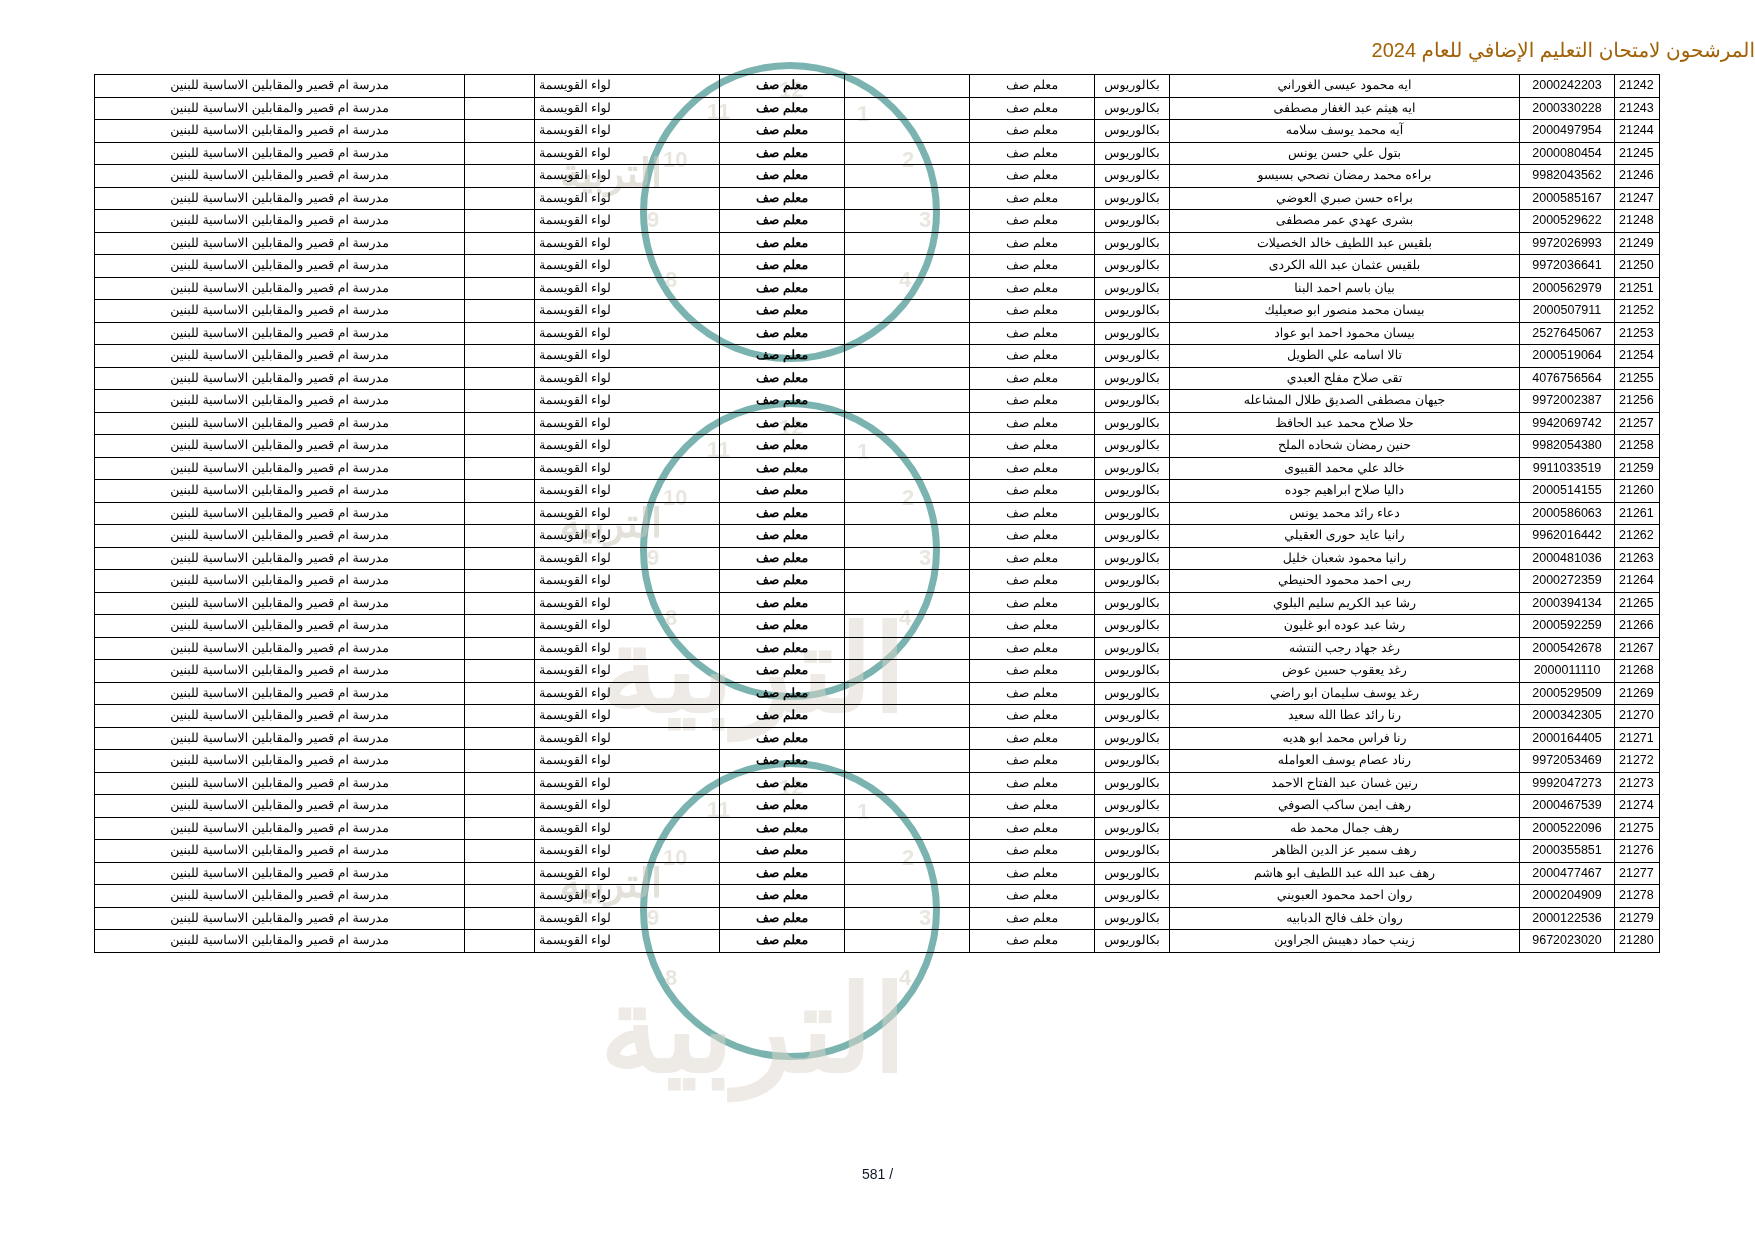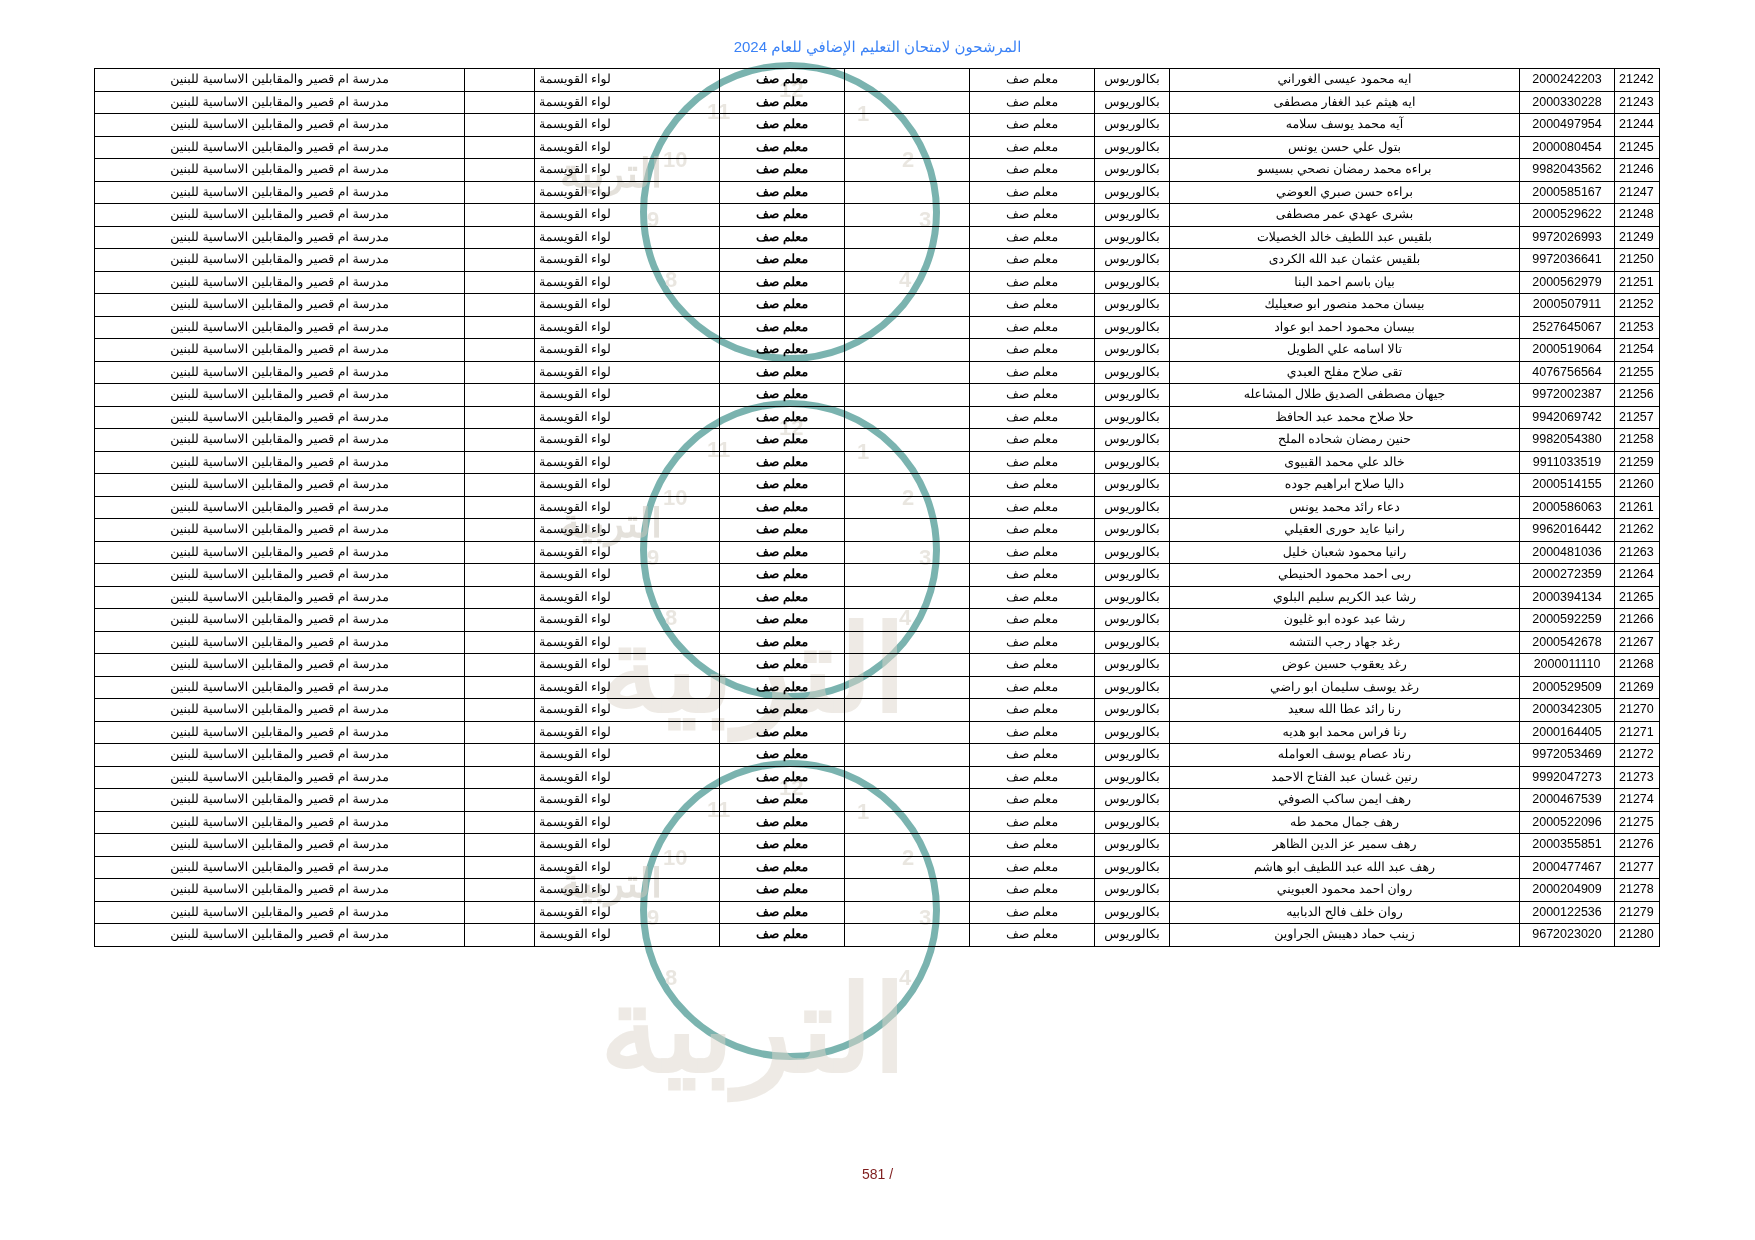"المرشحون لامتحان التعليم الإضافي للعام" .doc-title { color: #3b82f6 -> #a16207; font-size: 15px -> 20px; text-align: center -> none }
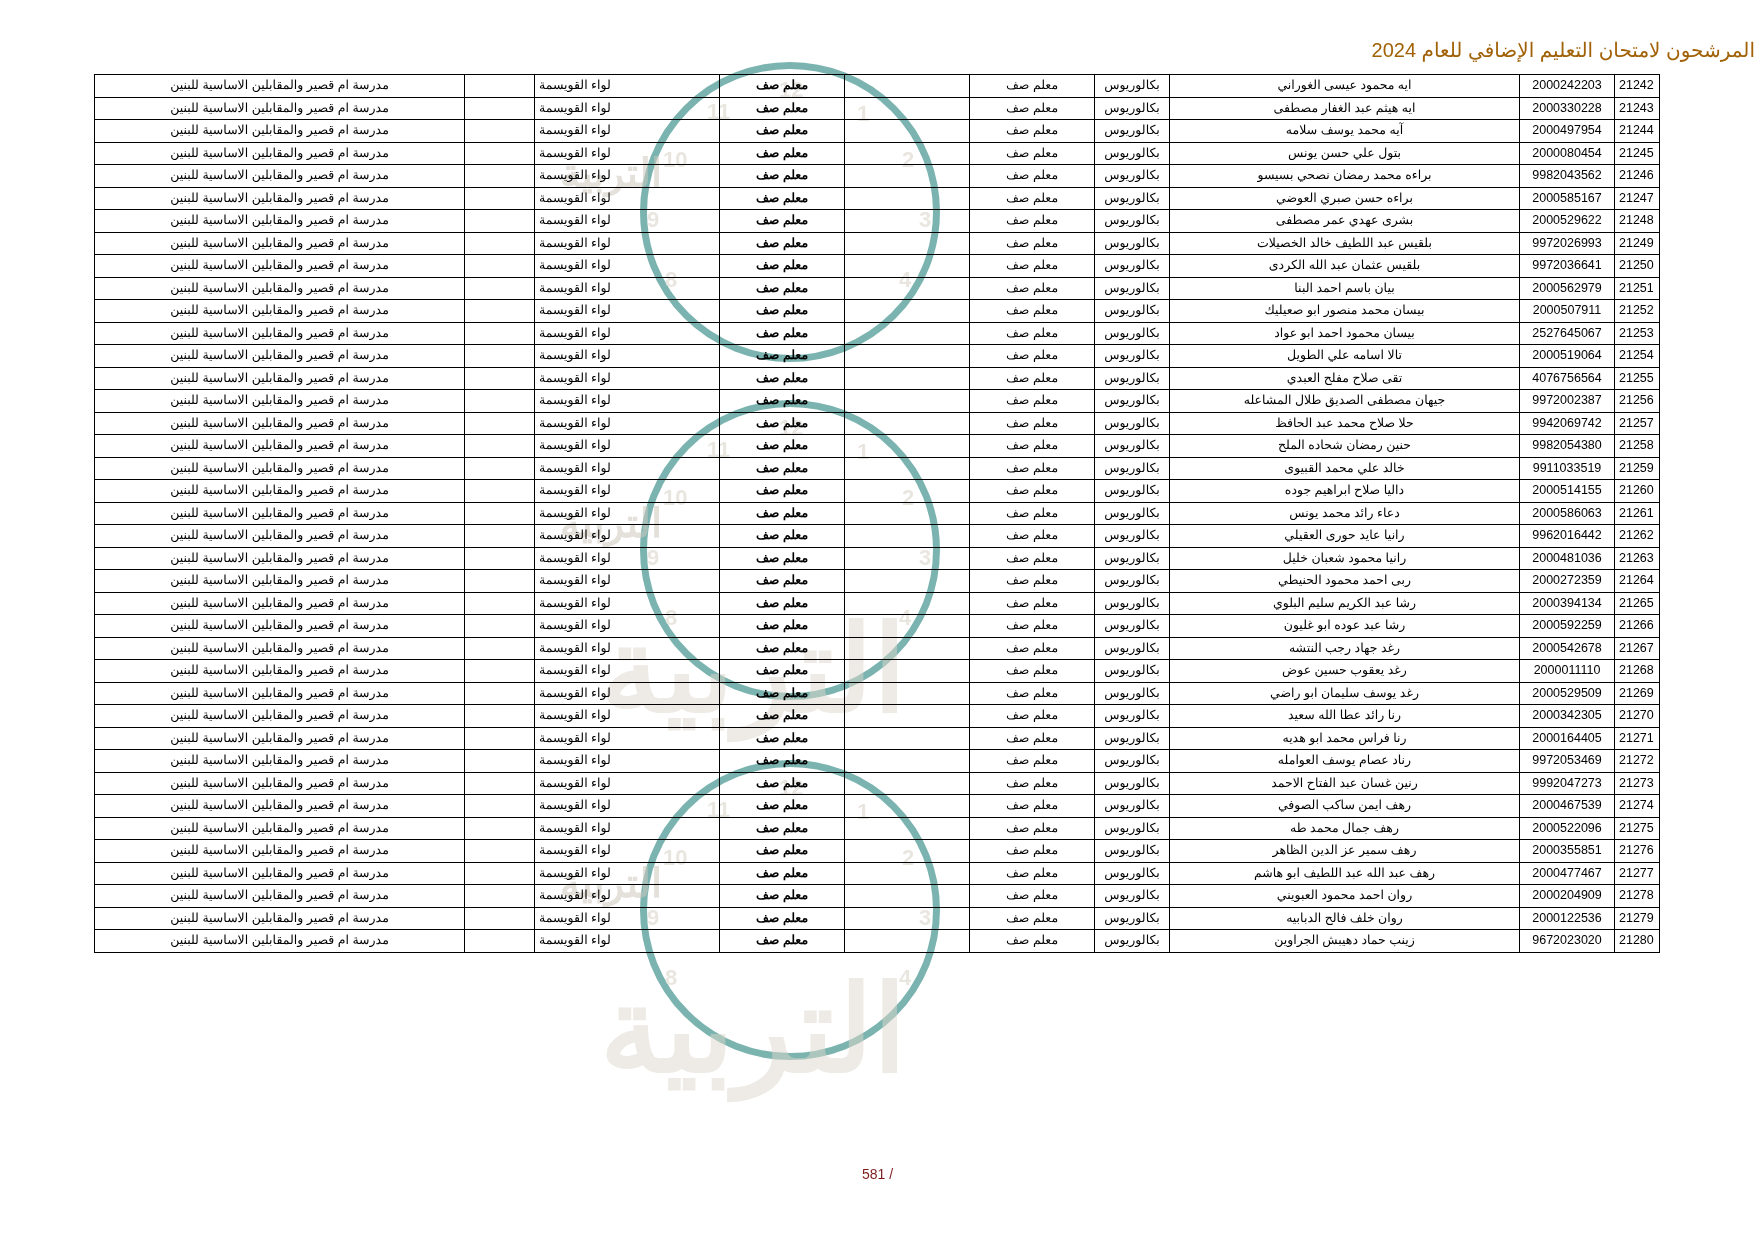"581 /" .page-number { color: #7f1d1d -> #0f172a }
